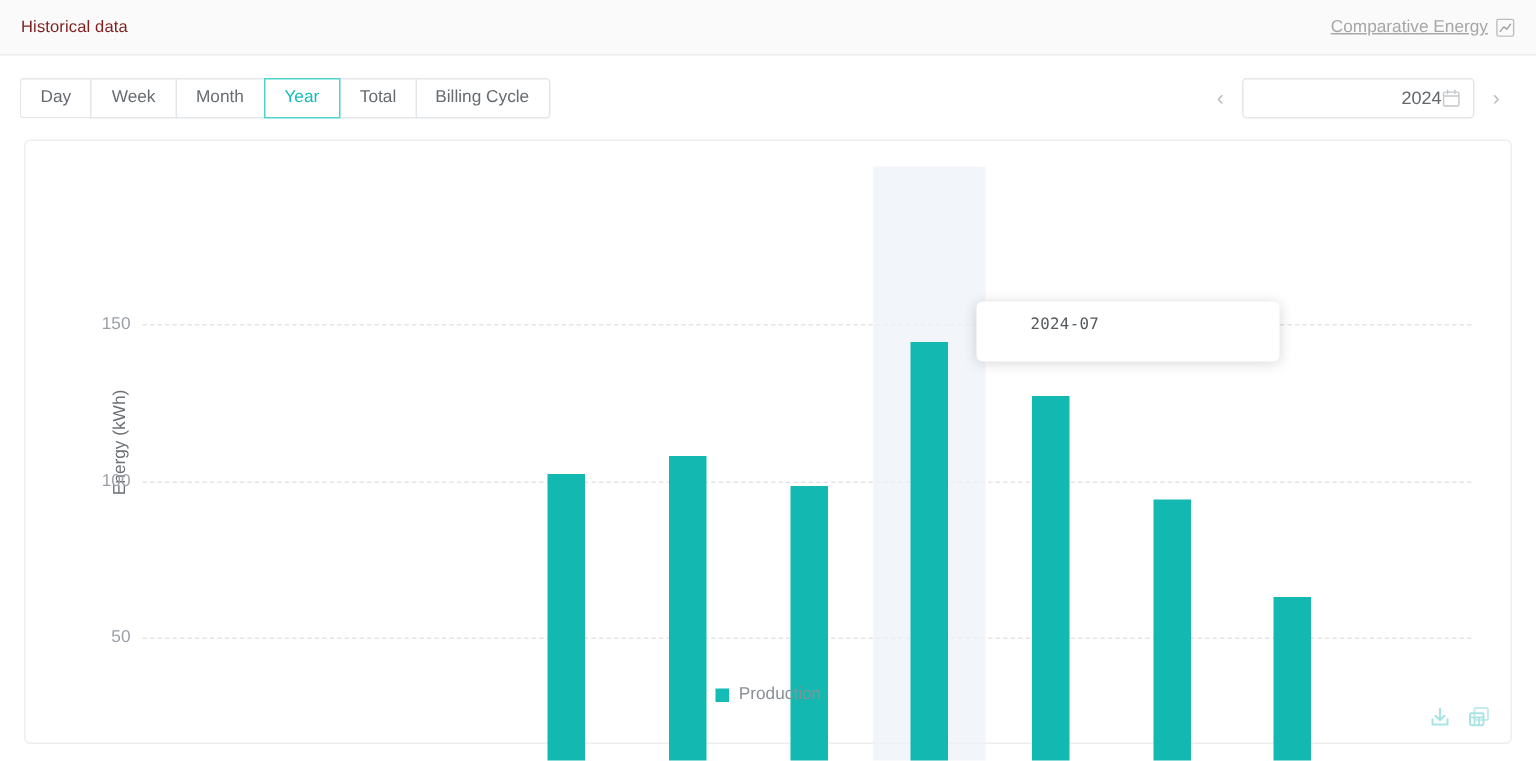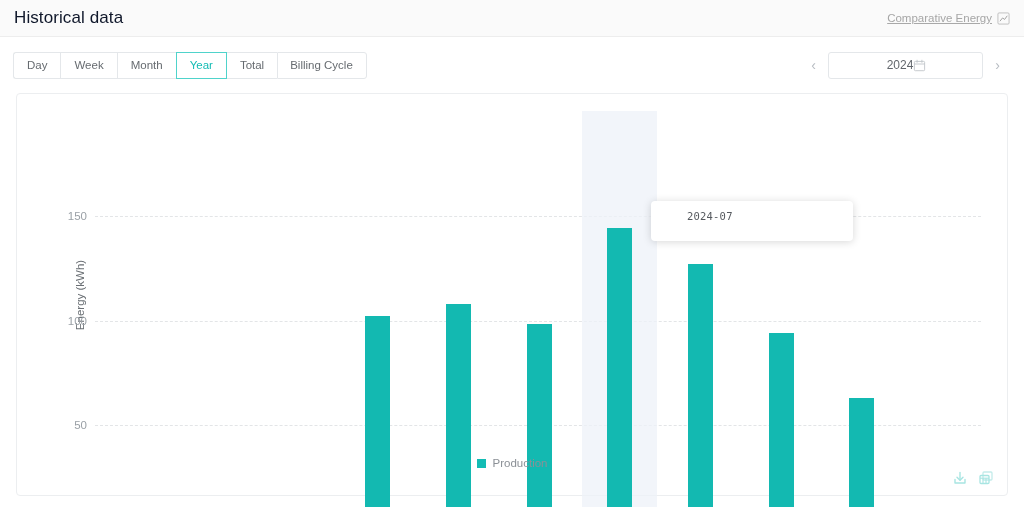"Historical data" .topbar-title { color: #0f172a -> #7f1d1d; font-size: 17px -> 11px }
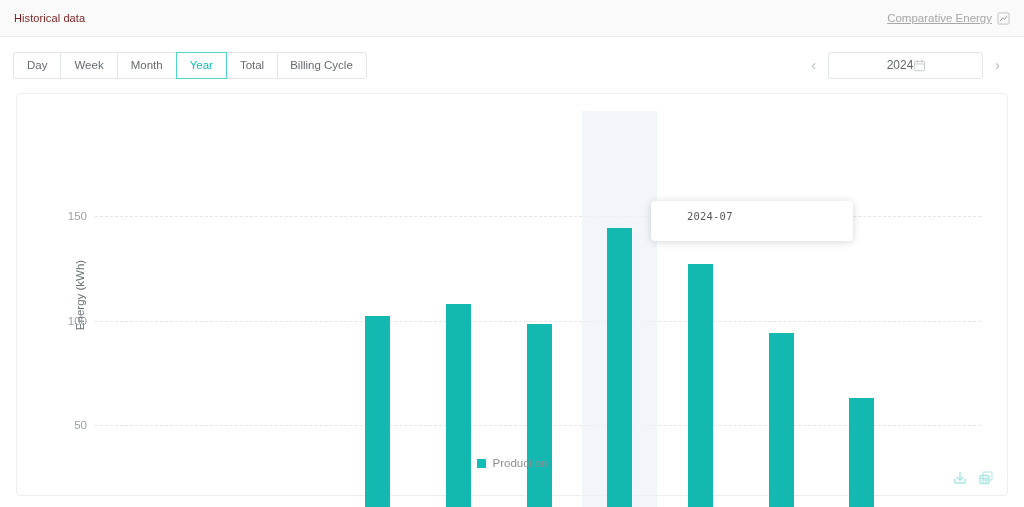"2024" .date-field { justify-content: center -> flex-end }
